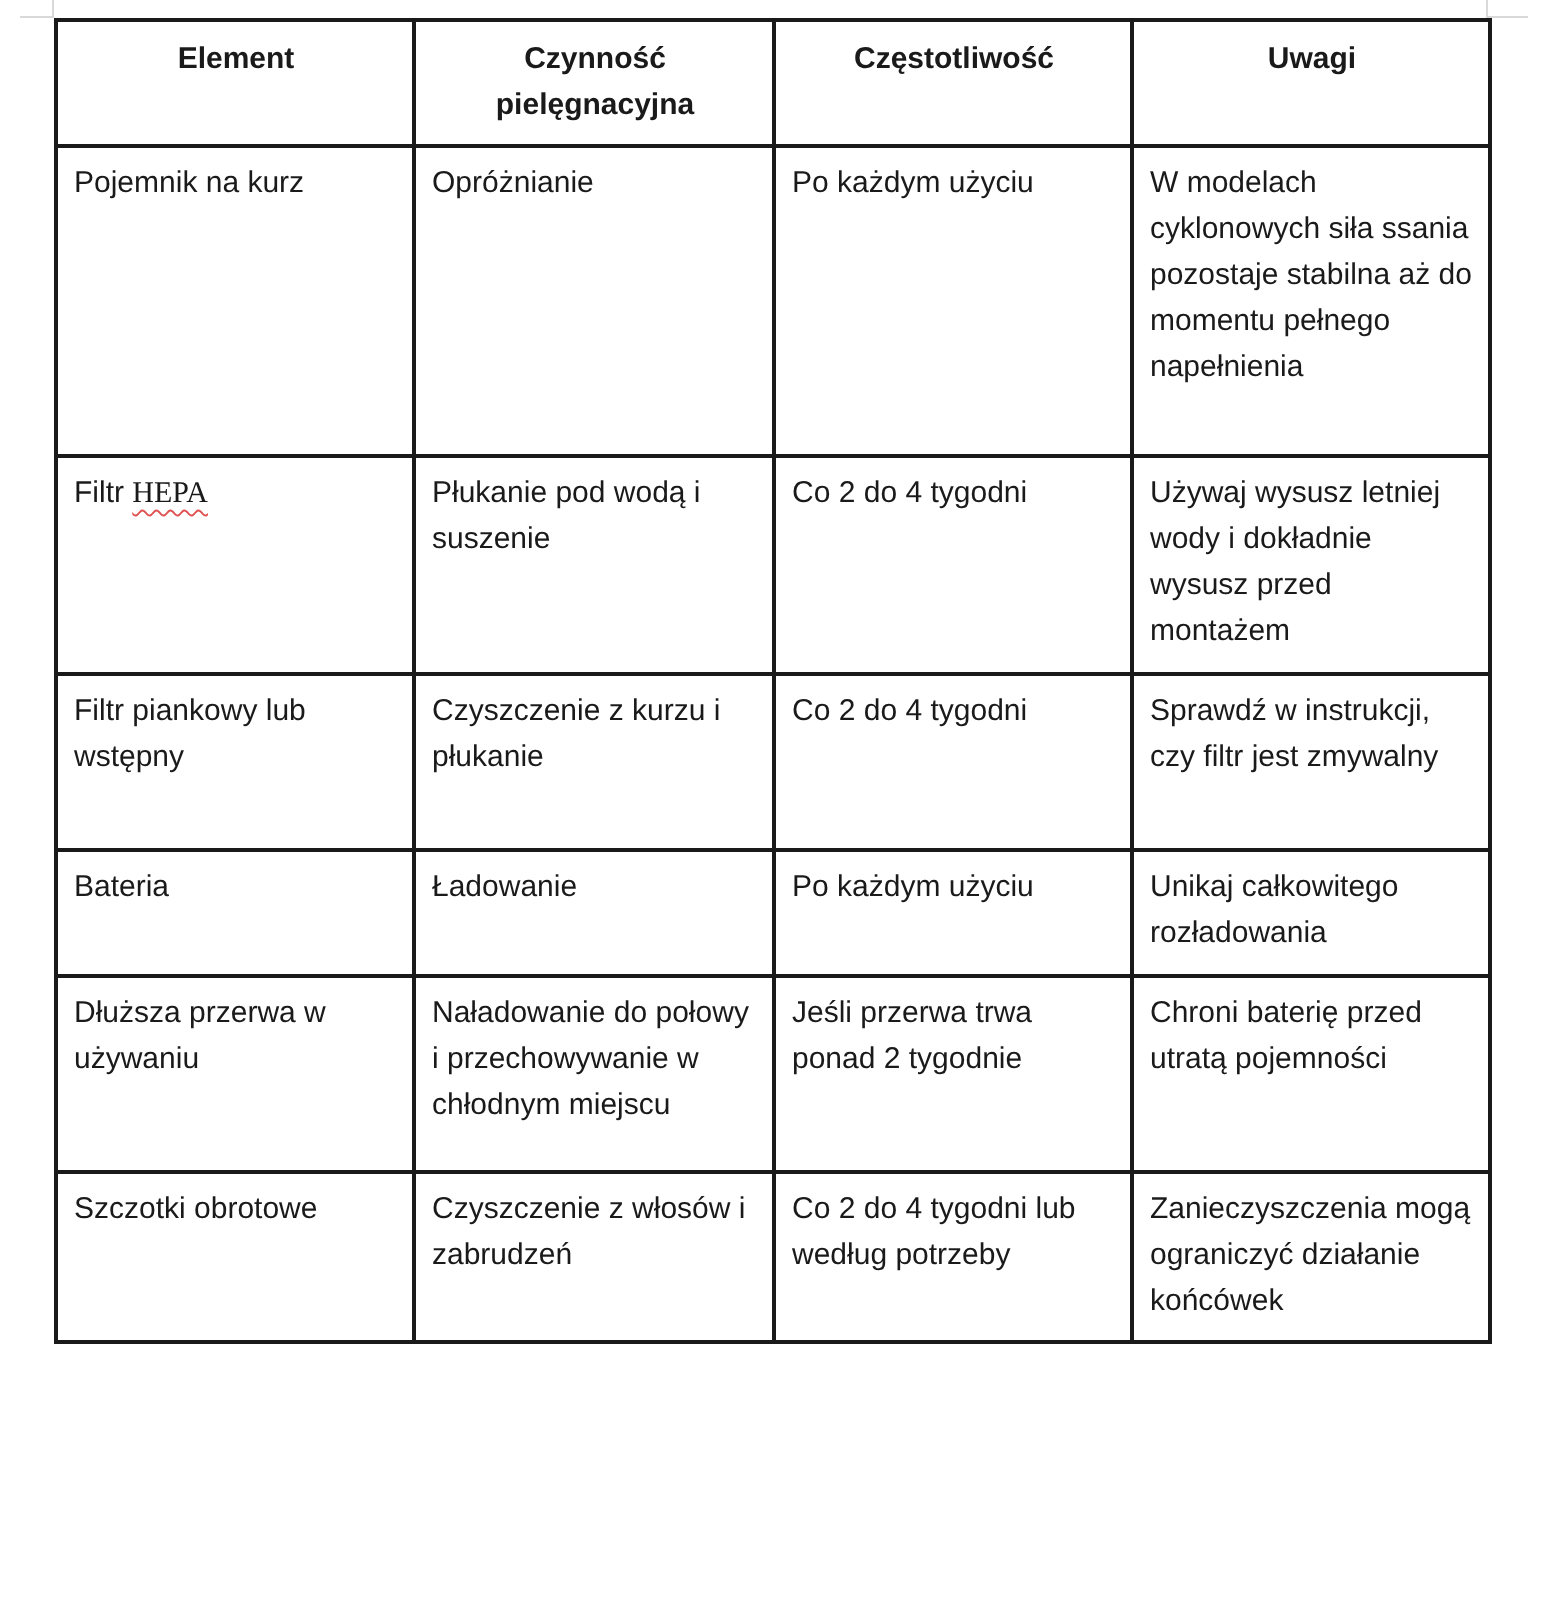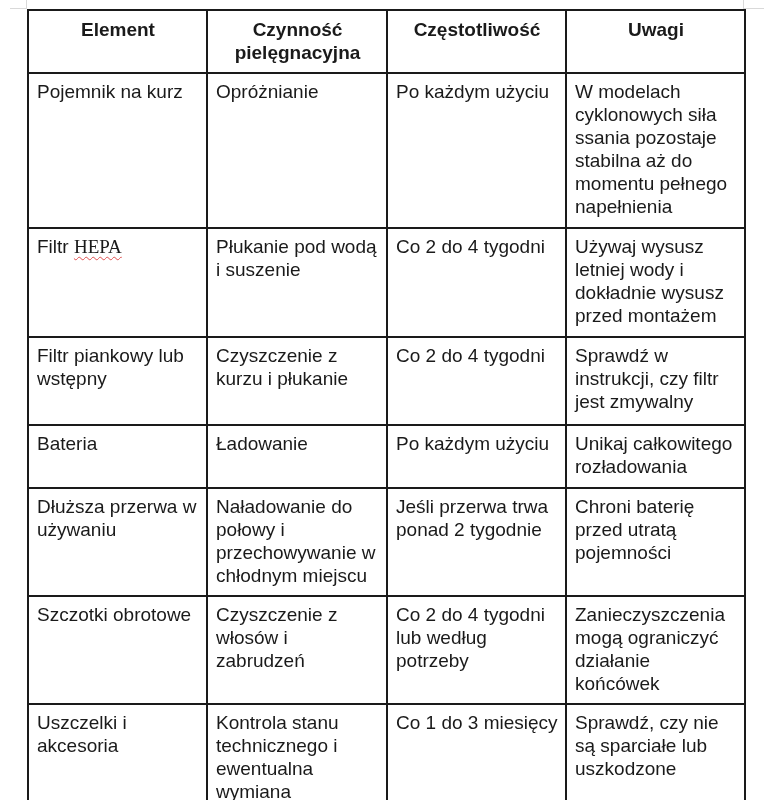"Element" table.care td, table.care th { font-size: 19px -> 15px }
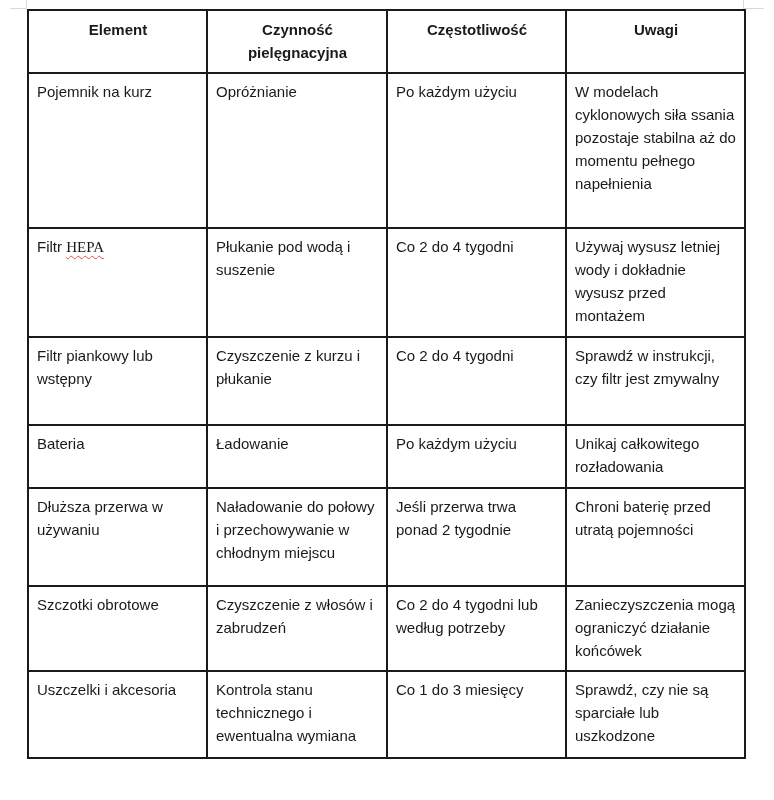"Uszczelki i akcesoria" tr { html: <tr> <td>Uszczelki i akcesoria</td> <td>Kontrola stanu technicznego i ewentualna wymiana</td> <td>Co 1 do 3 miesięcy</td> <td>Sprawdź, czy nie są sparciałe lub uszkodzone</td> </tr> -> none }
